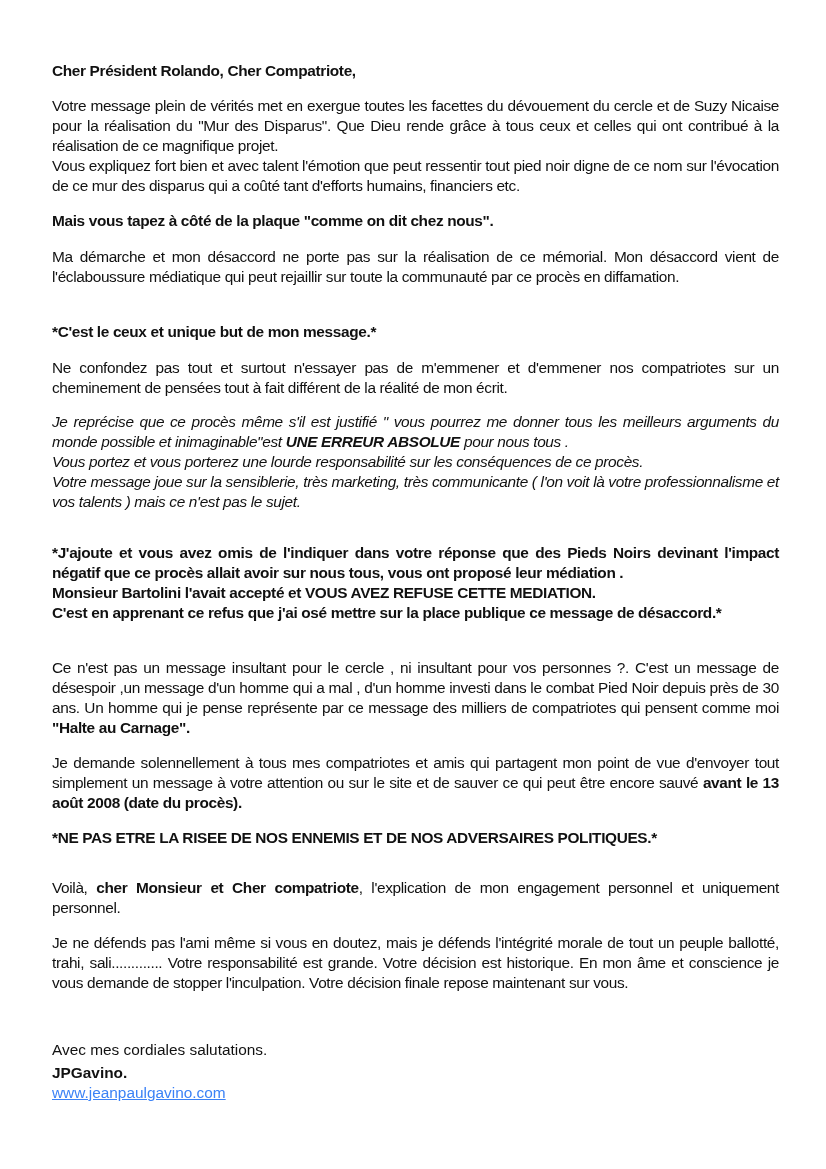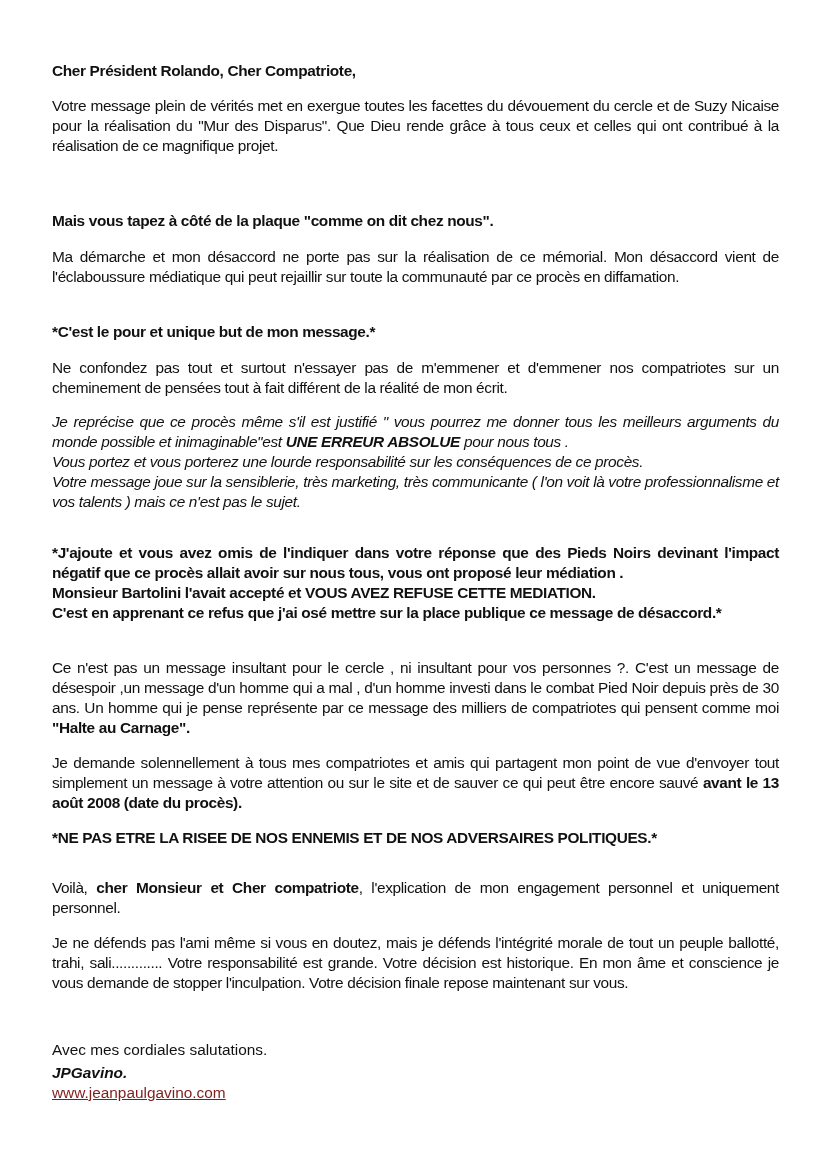"Vous expliquez fort bien et" span.line { html: none -> <span>Vous expliquez fort bien et avec talent l'émotion que peut ressentir tout pied noir digne de ce nom sur l'évocation de ce mur des disparus qui a coûté tant d'efforts humains, financiers etc.</span> }
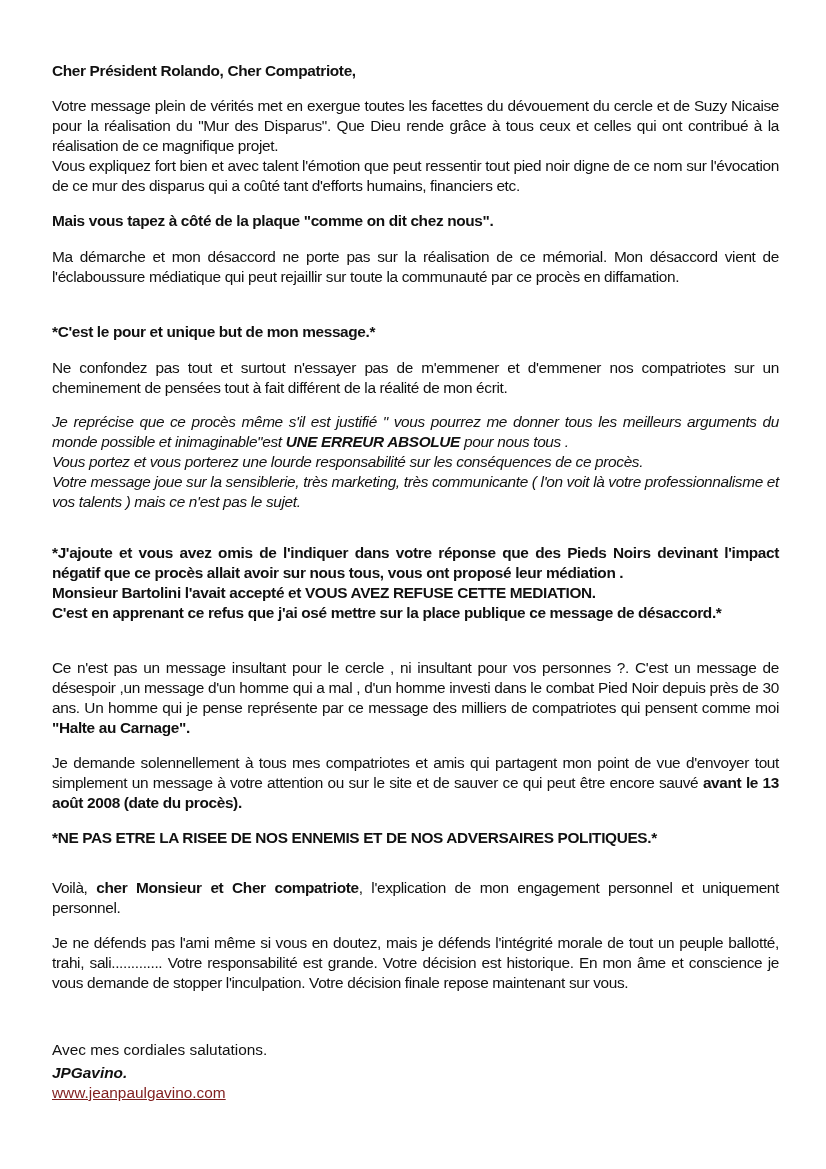"*C'est le pour et unique" b { text: pour -> ceux }
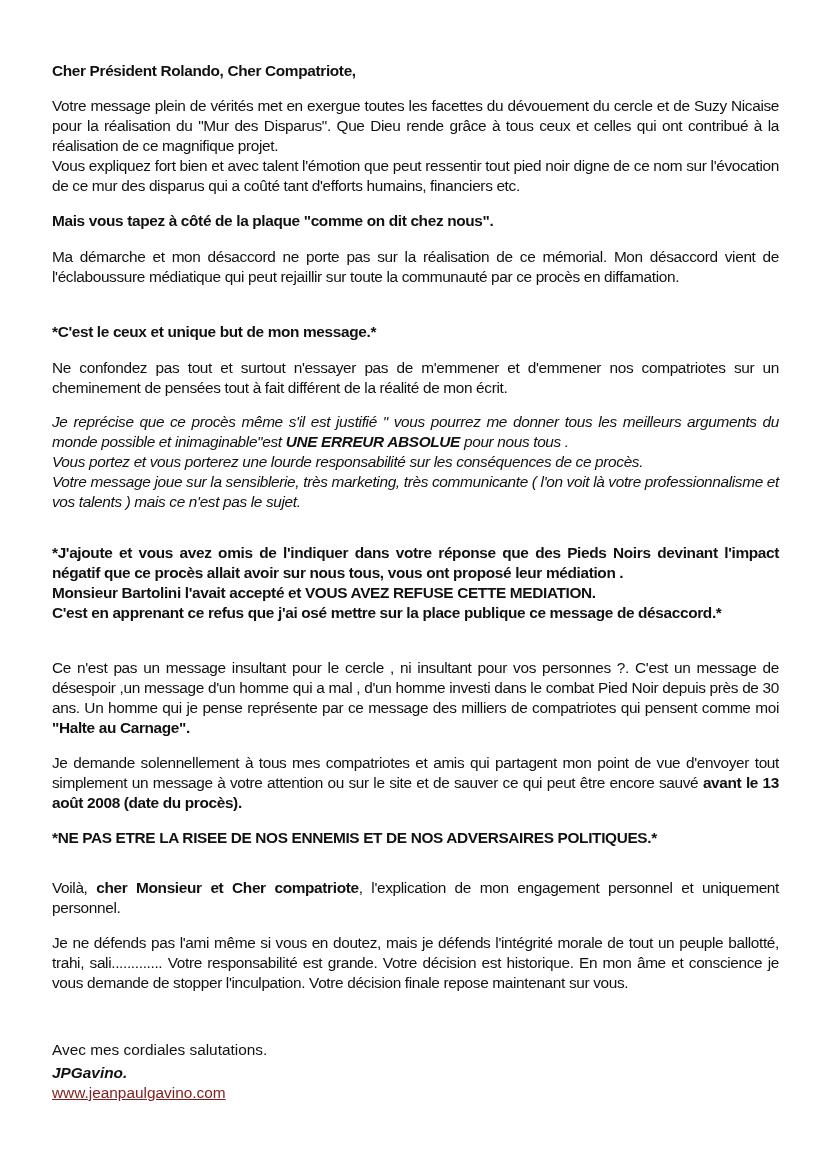"JPGavino." p.blk { font-style: italic -> none }
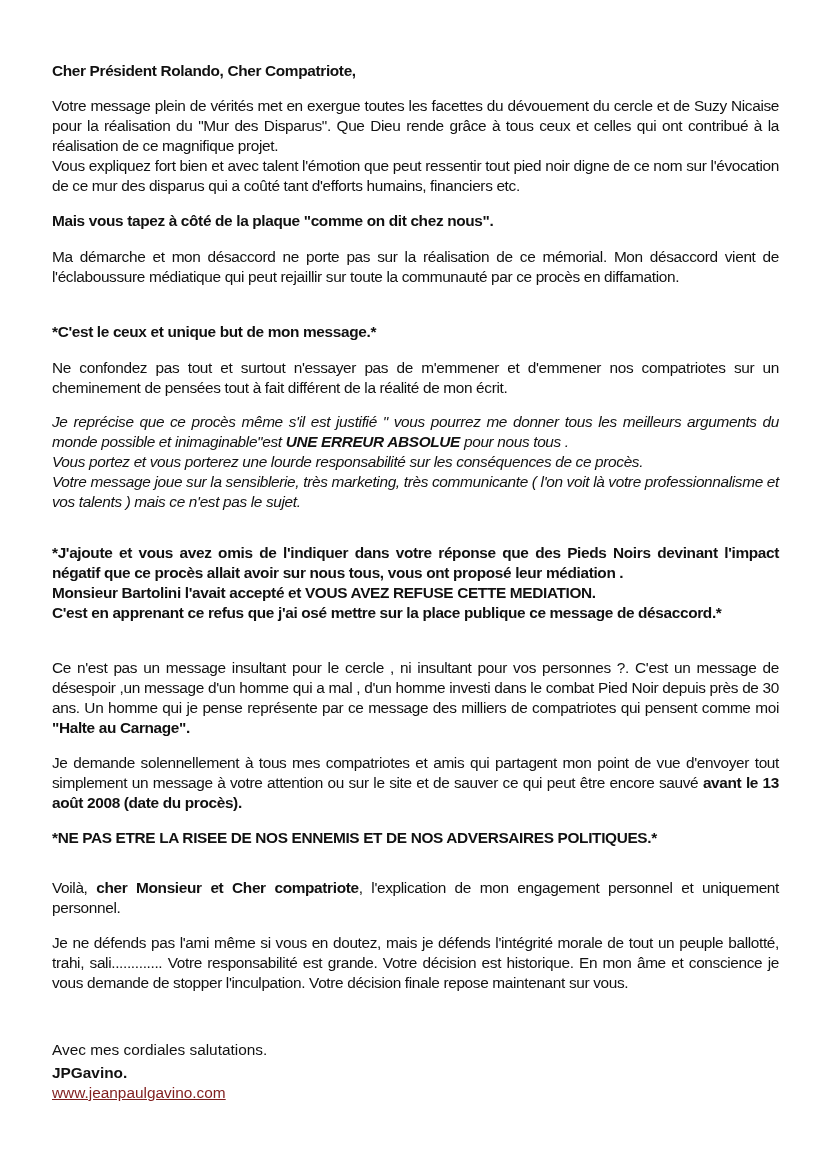"www.jeanpaulgavino.com" a.link { color: #7f1d1d -> #3b82f6 }
